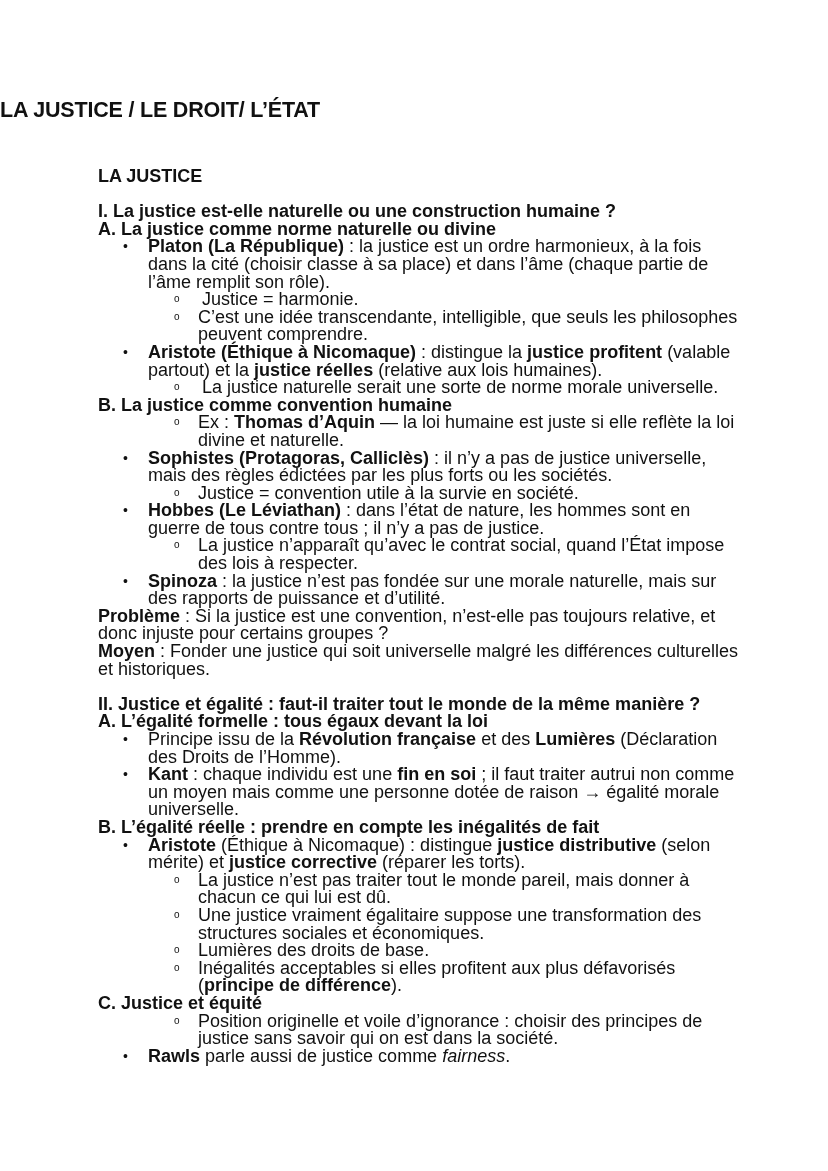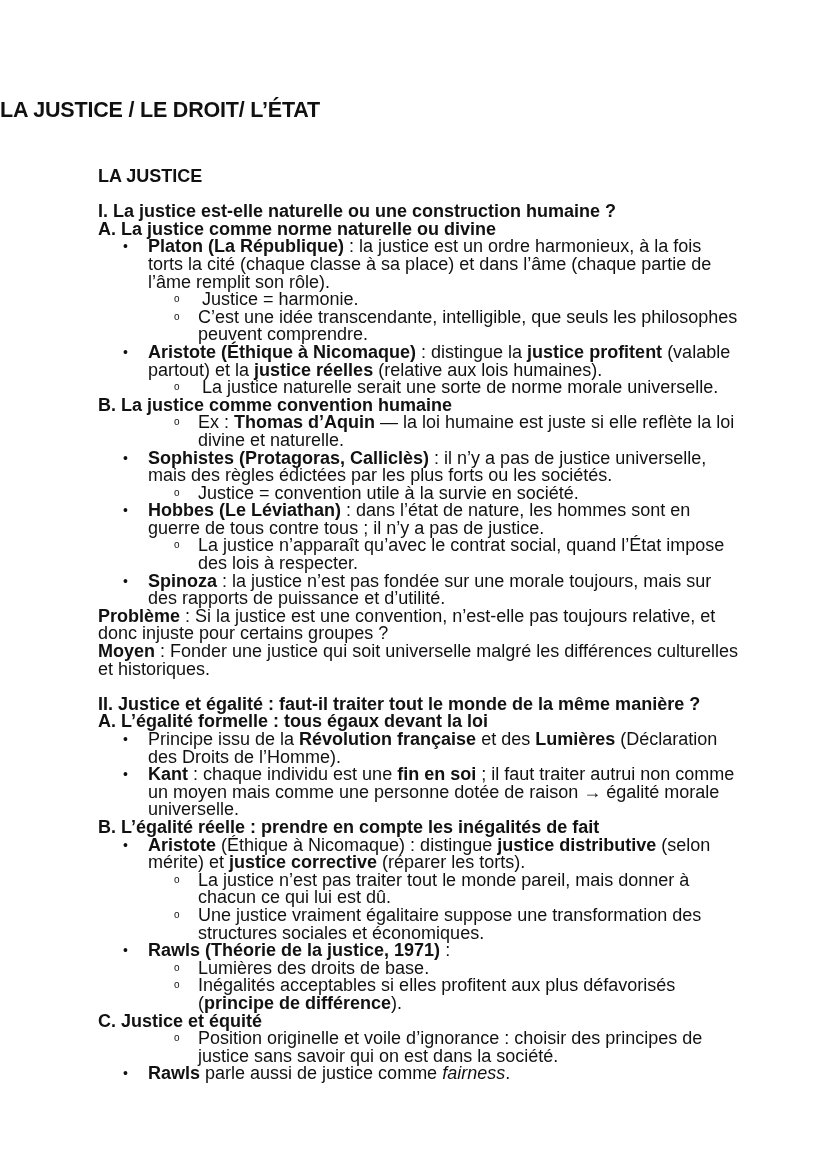": la justice est un" span { text: torts la cité (chaque -> dans la cité (choisir }
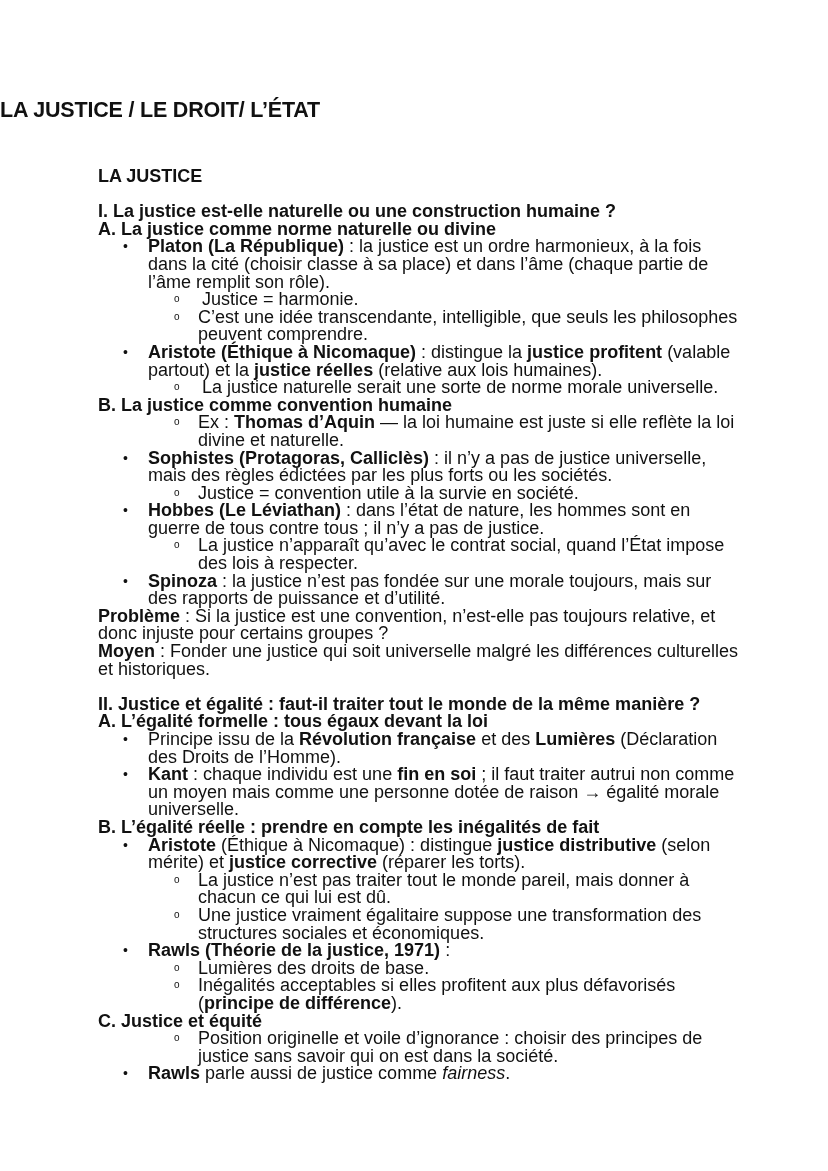": la justice n’est pas" span { text: toujours -> naturelle }
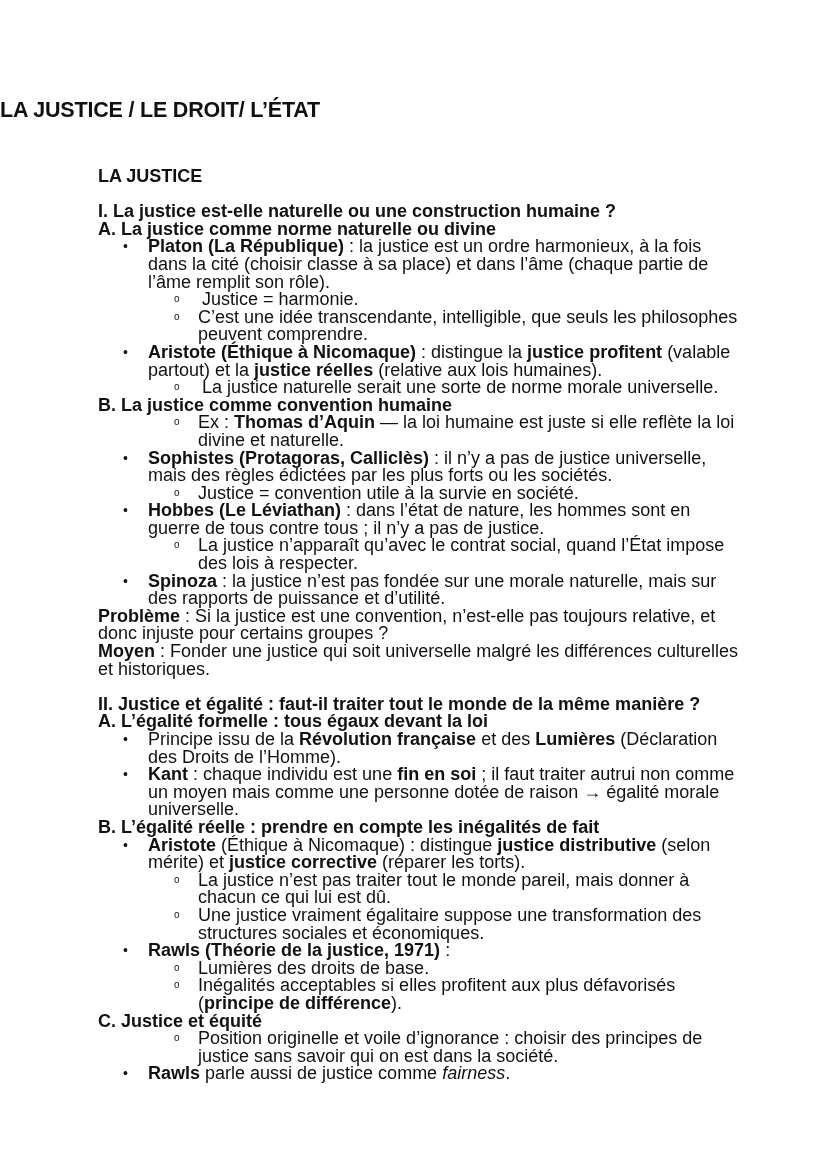"Rawls (Théorie de la justice," p.line { html: <p><span>Rawls (Théorie de la justice, 1971)</span><span> :</span></p> -> none }
